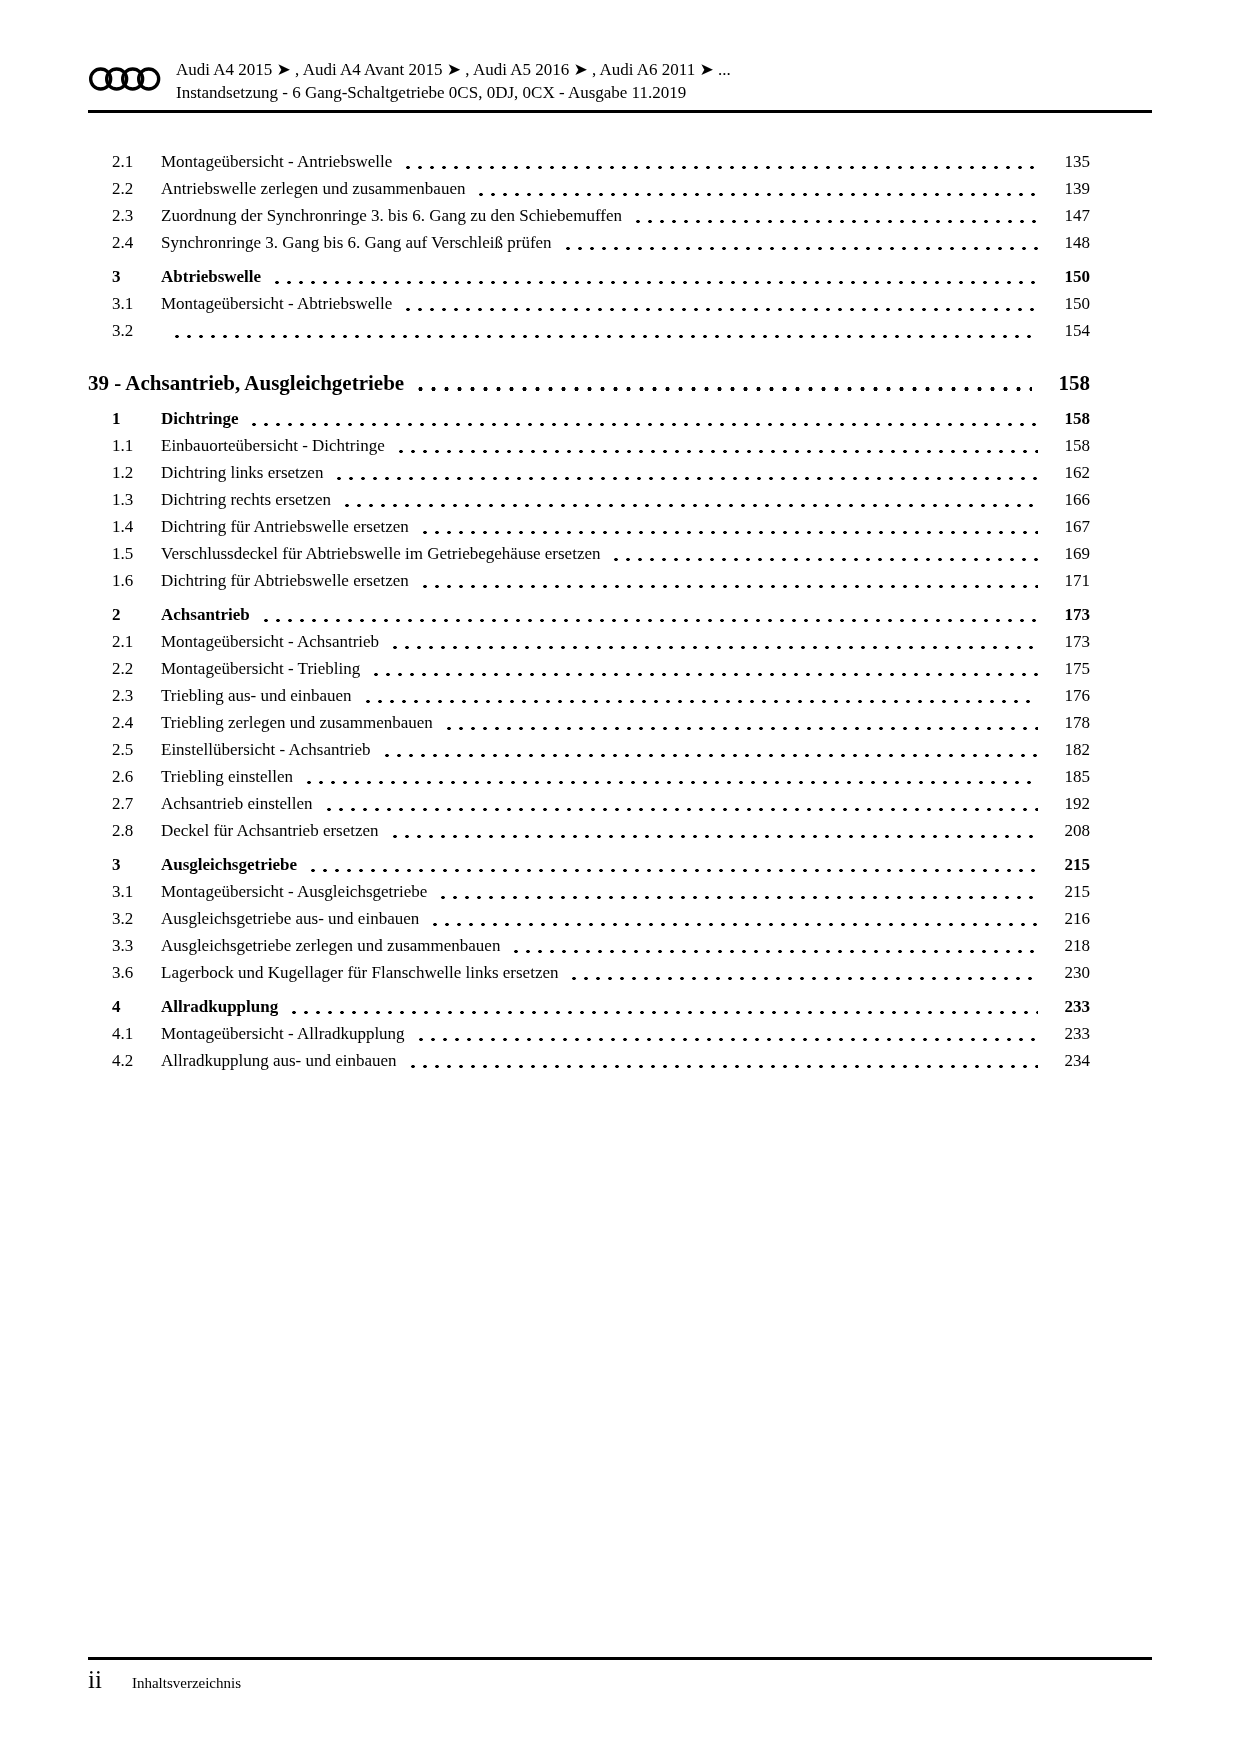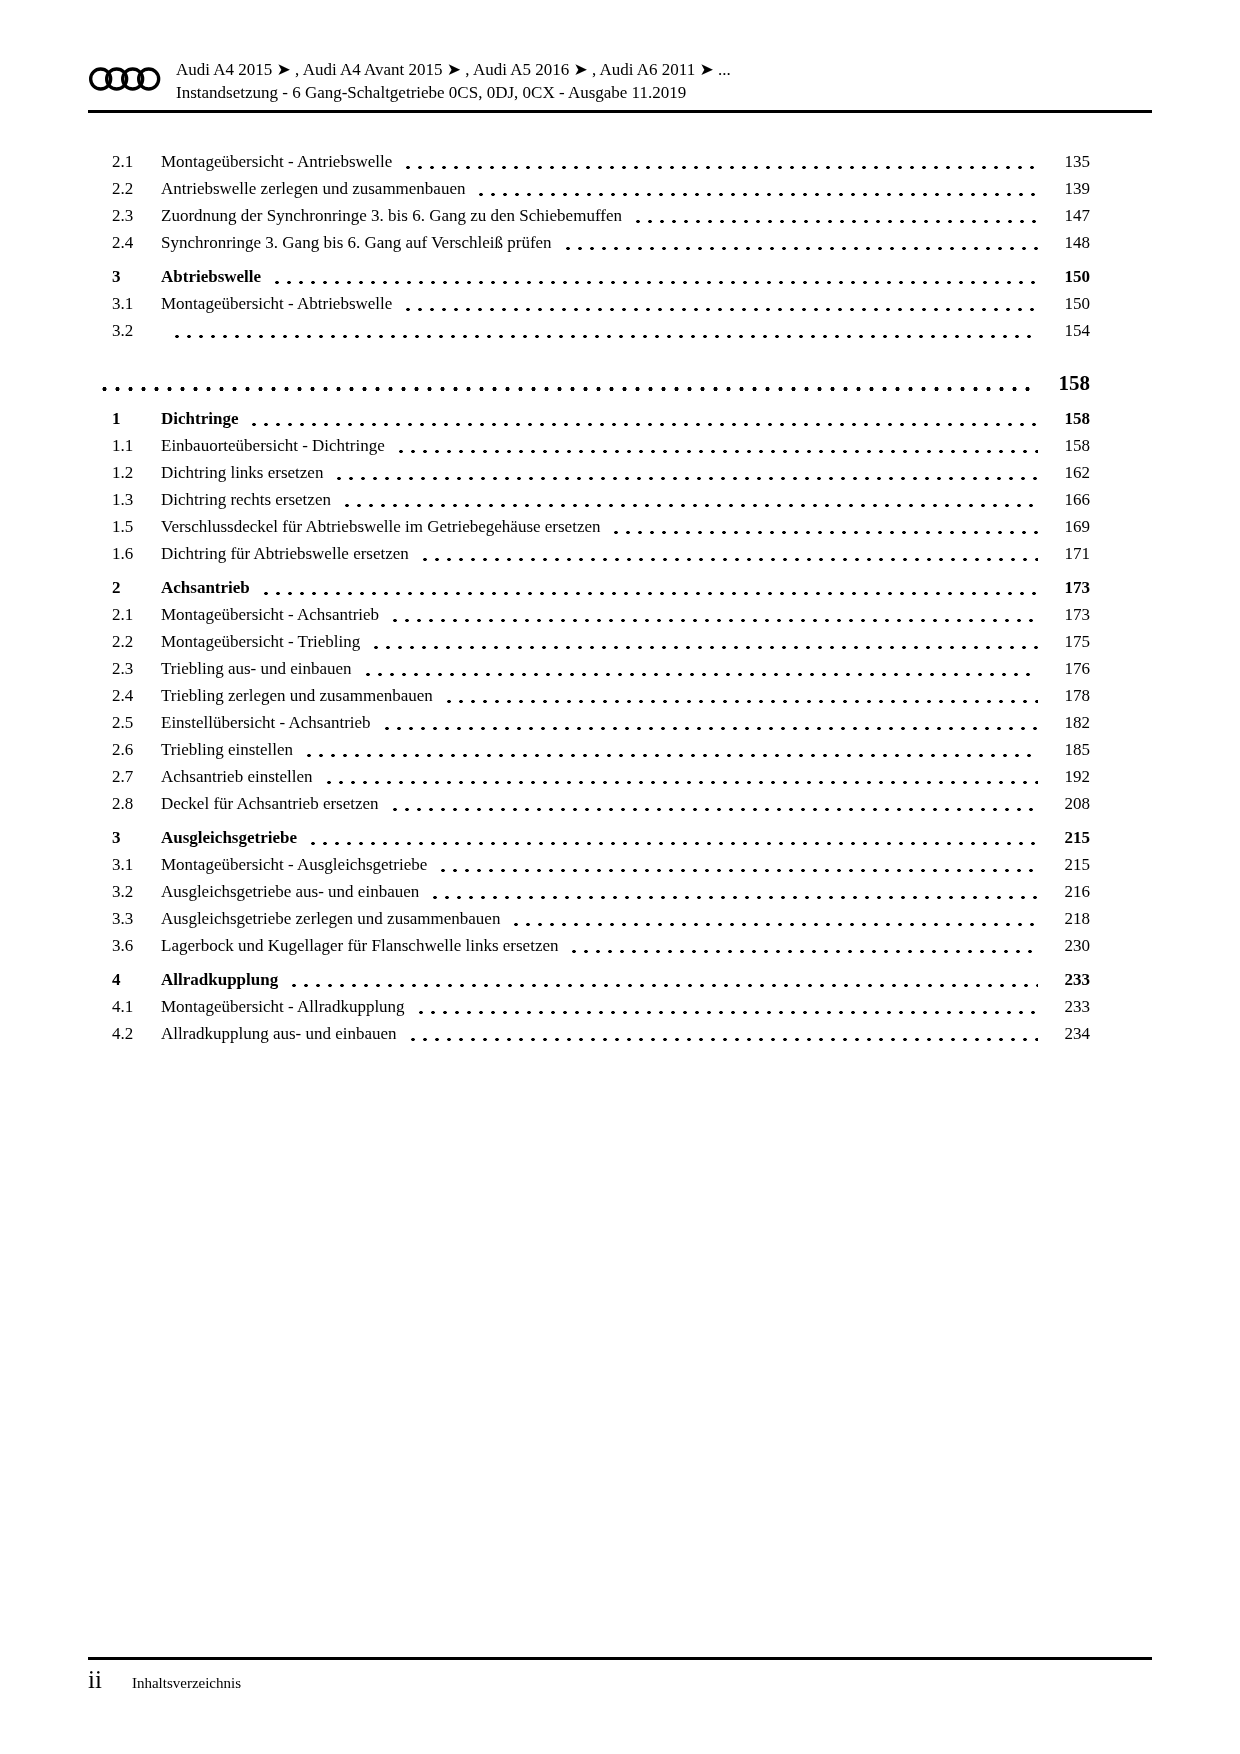"39 - Achsantrieb, Ausgleichgetriebe" span.title { html: none -> <span>39 - Achsantrieb, Ausgleichgetriebe</span> }
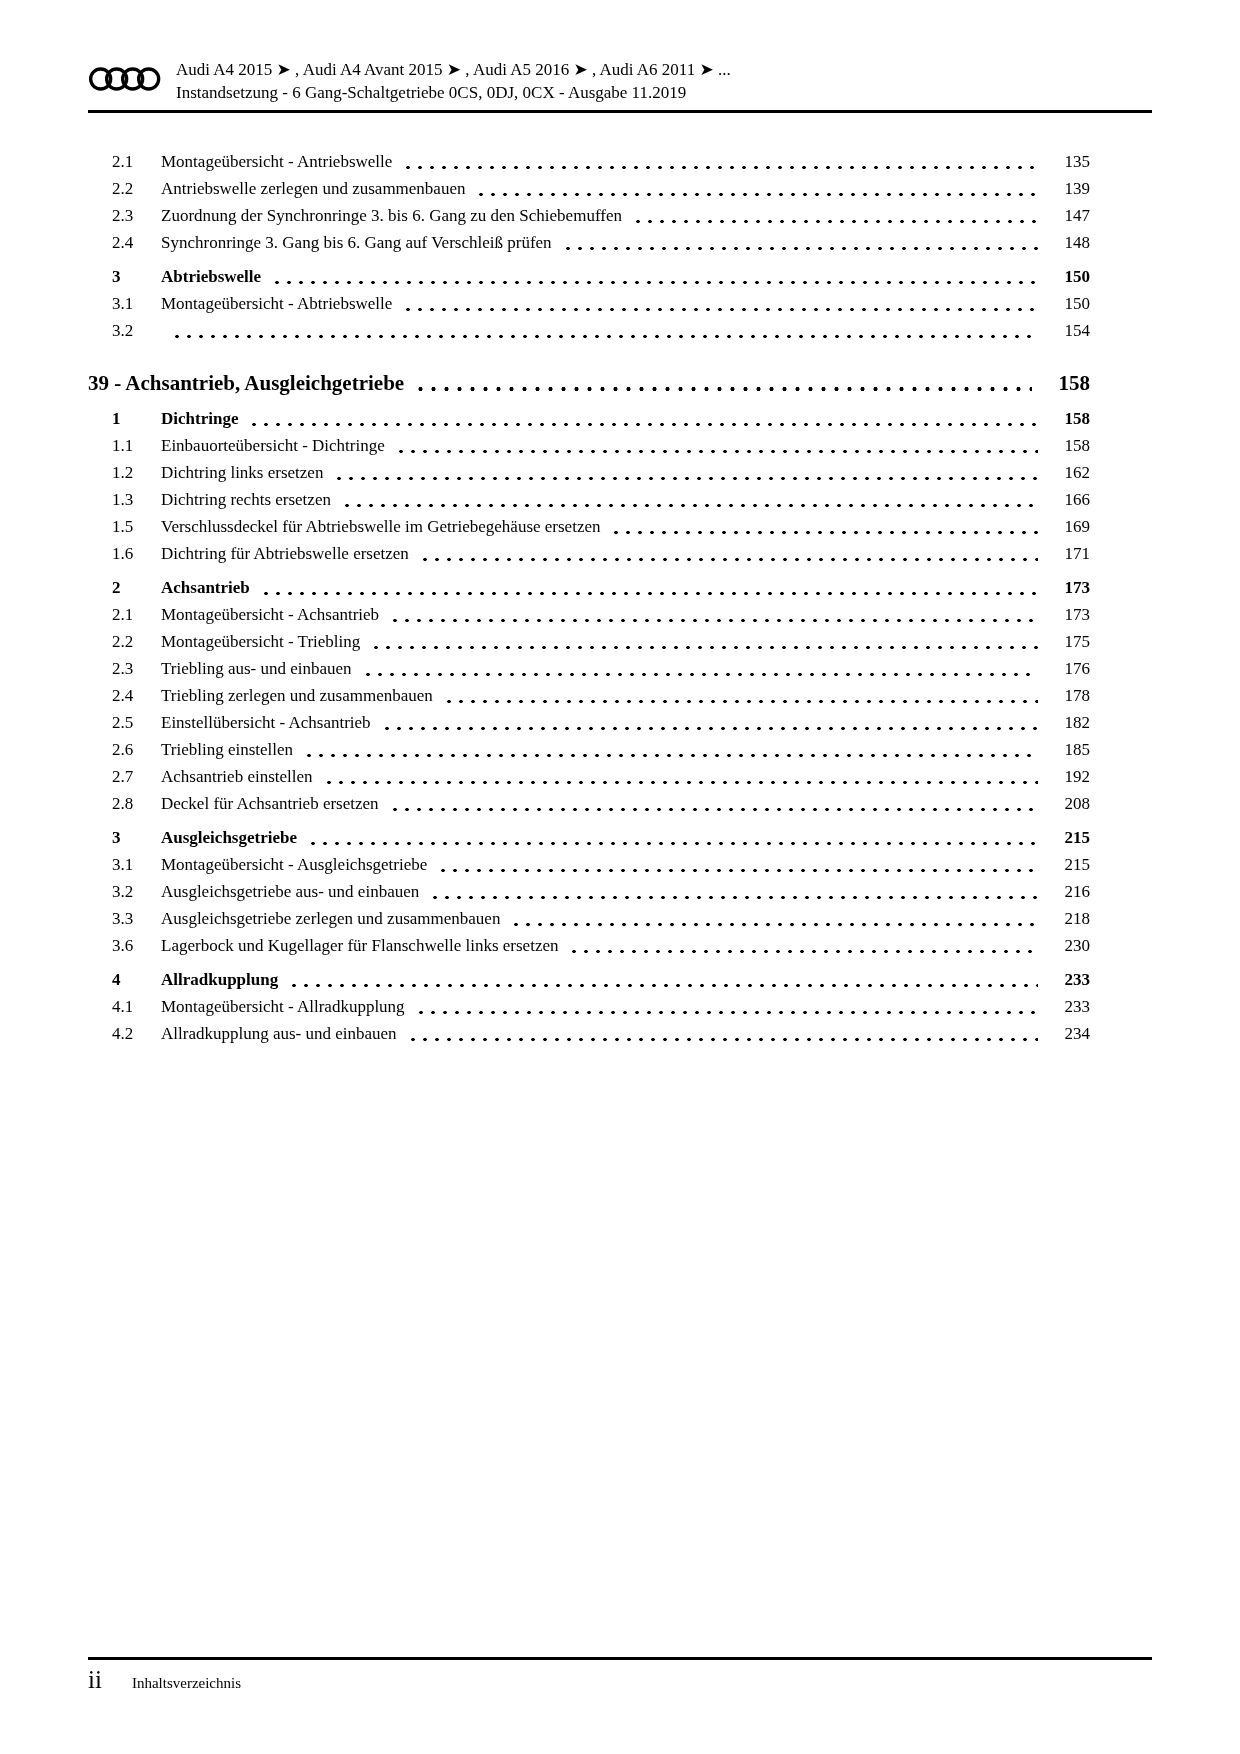"1.4" div.row { html: none -> <div> <span>1.4</span> <span>Dichtring für Antriebswelle ersetzen</span> <span></span> <span>167</span> </div> }
